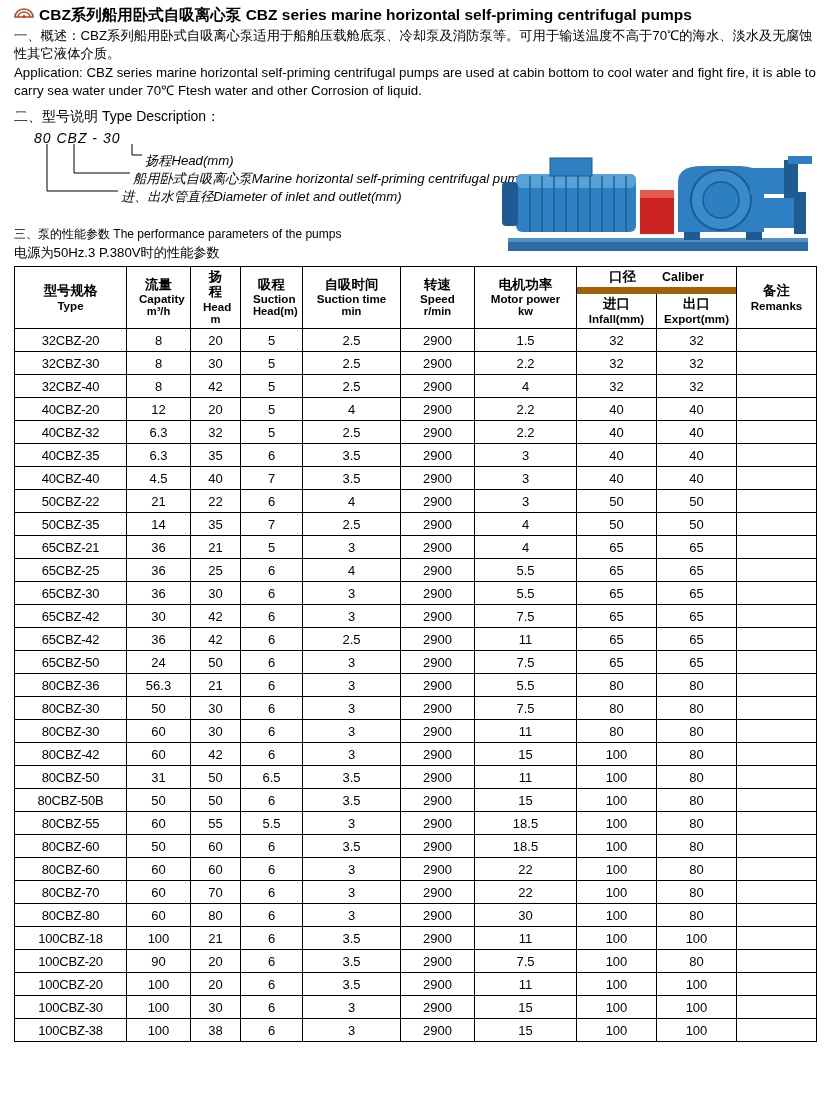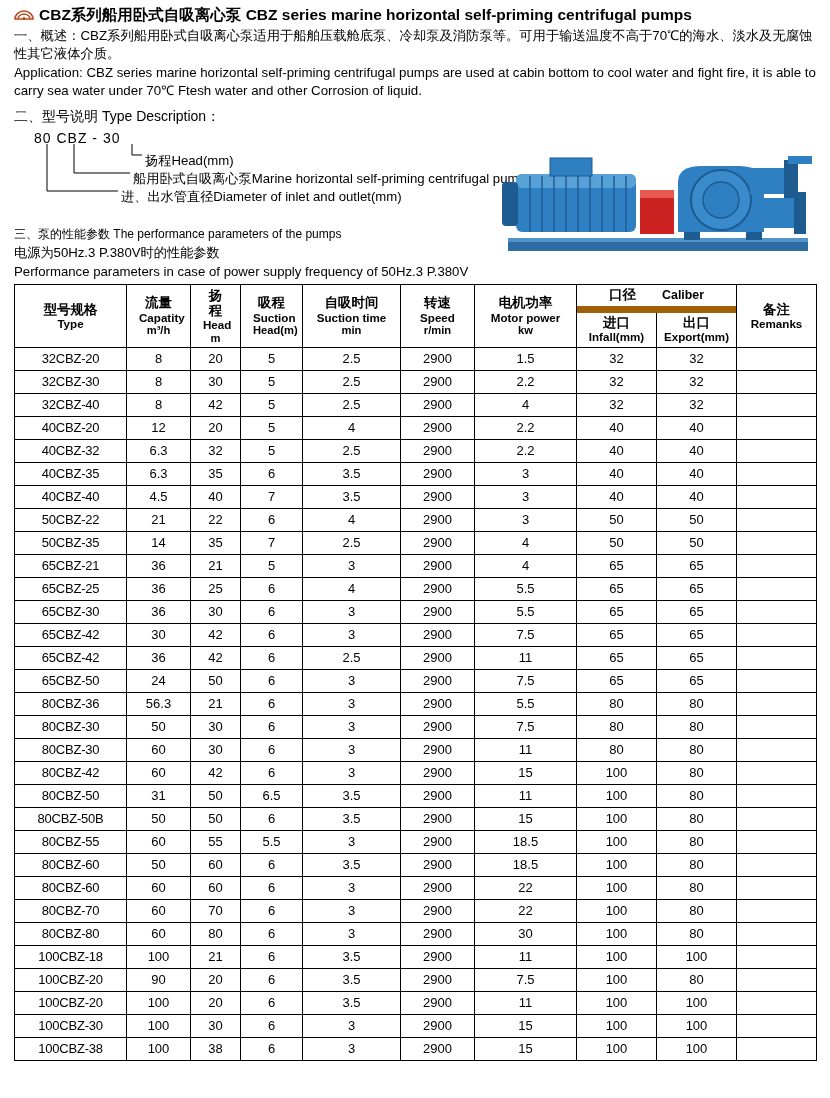"CBZ系列船用卧式自吸离心泵 CBZ series marine" .title-row { align-items: center -> flex-start }
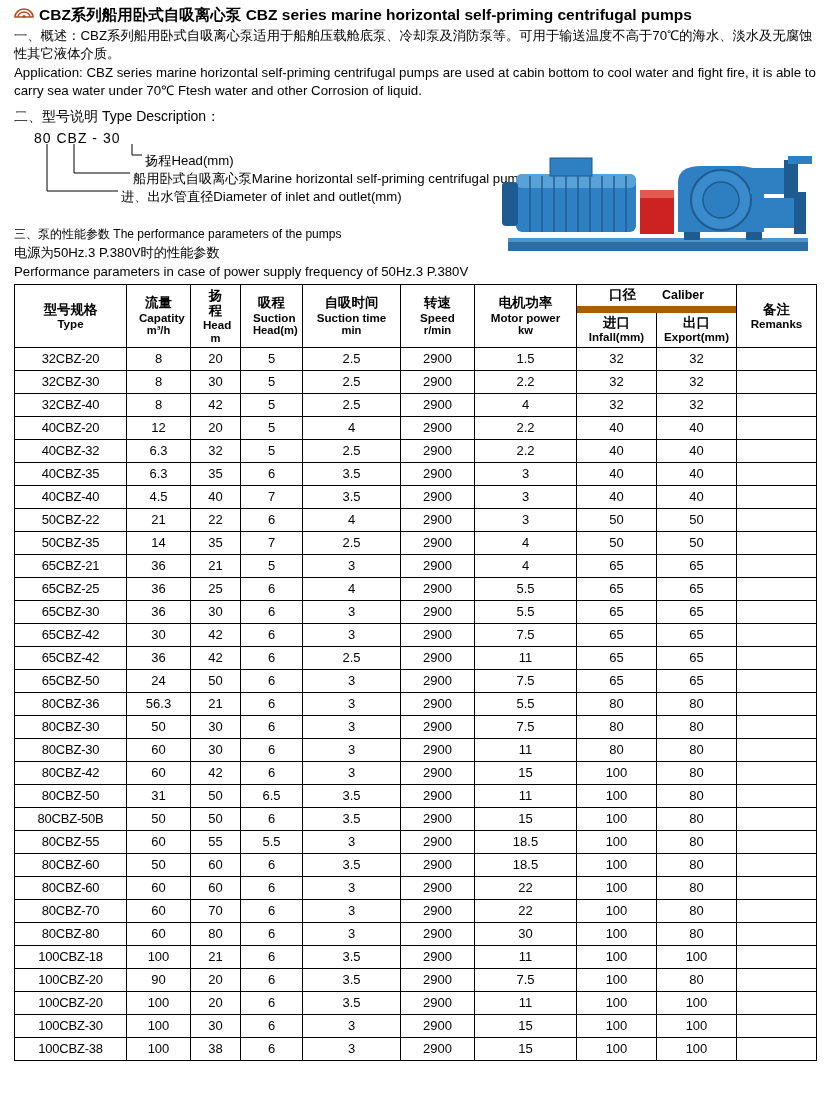"80 CBZ - 30" .model-area { font-style: none -> italic }
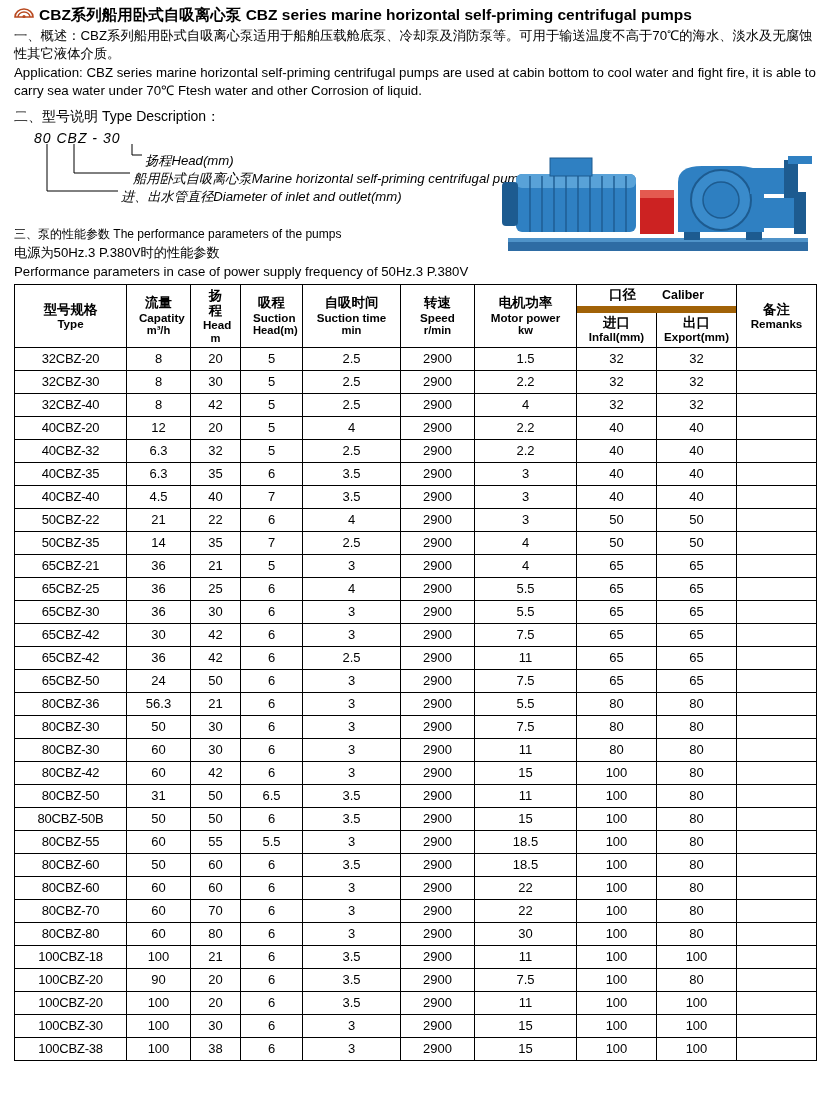"Performance parameters in case of" div.perf-sub { html: <div>Performance parameters in case of power supply frequency of 50Hz.3 P.380V</div> -> none }
